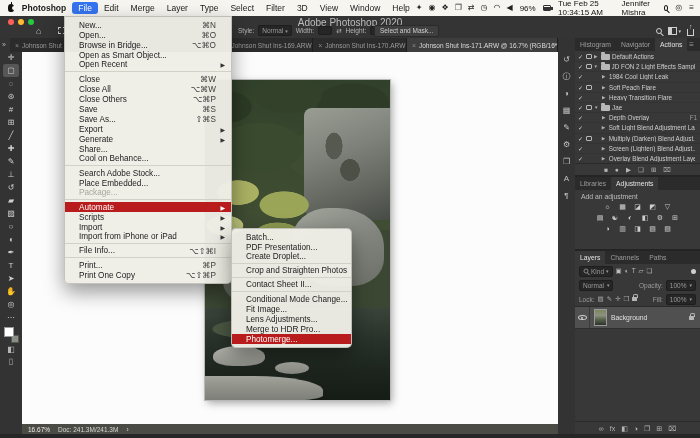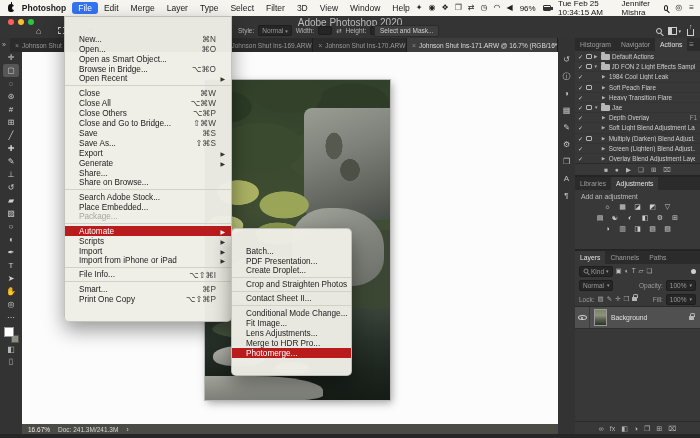"New..." .menu { padding: 17px 0 -> 3px 0 }
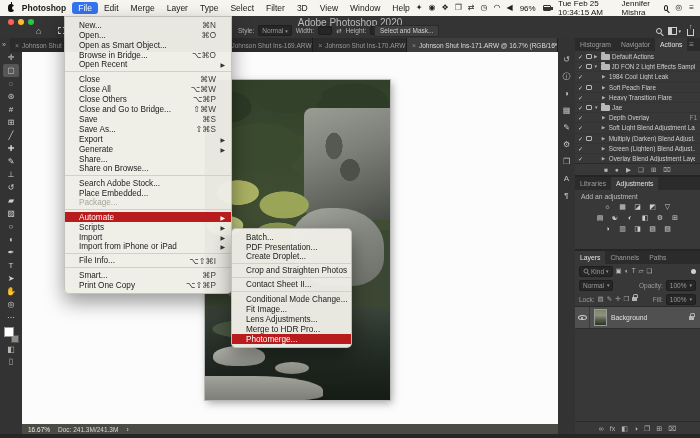"Open as Smart Object..." div.m-item { order: before "Browse in Bridge..." -> after "Browse in Bridge..." }
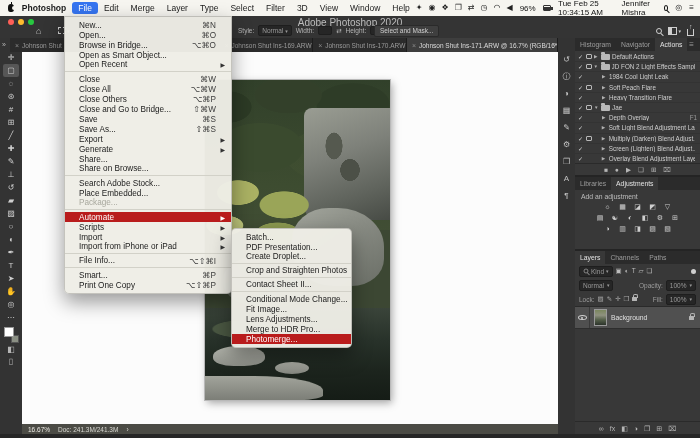"Close and Go to Bridge..." div.m-item { html: <div> <span>Close and Go to Bridge...</span> <span> <span>⇧⌘W</span> <span></span> </span> </div> -> none }
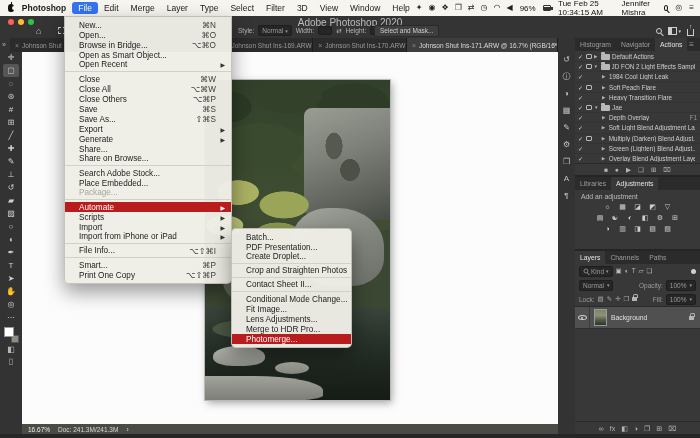"Share on Browse..." span { text: Share on Browse -> Cool on Behance }
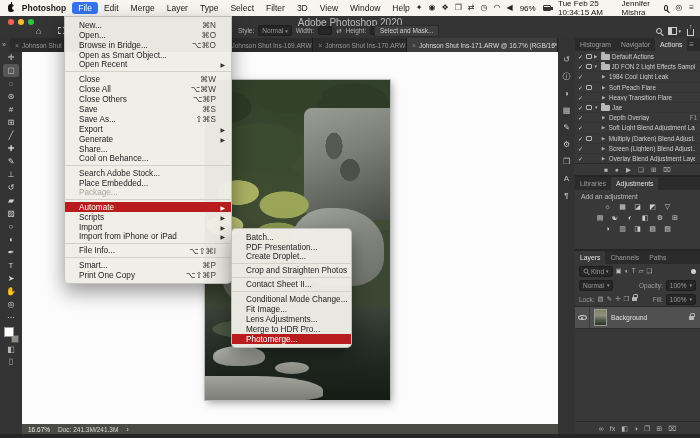"Smart..." span { text: Smart -> Print }
